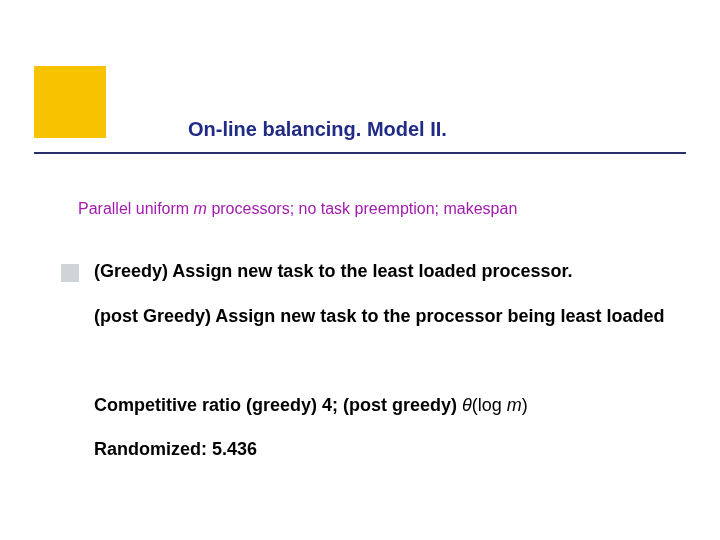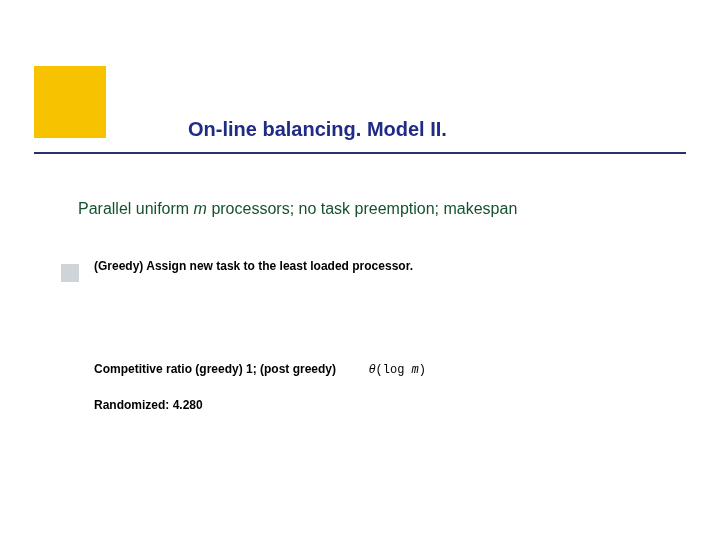"Parallel uniform m processors; no" .subtitle { color: #14532d -> #a21caf }
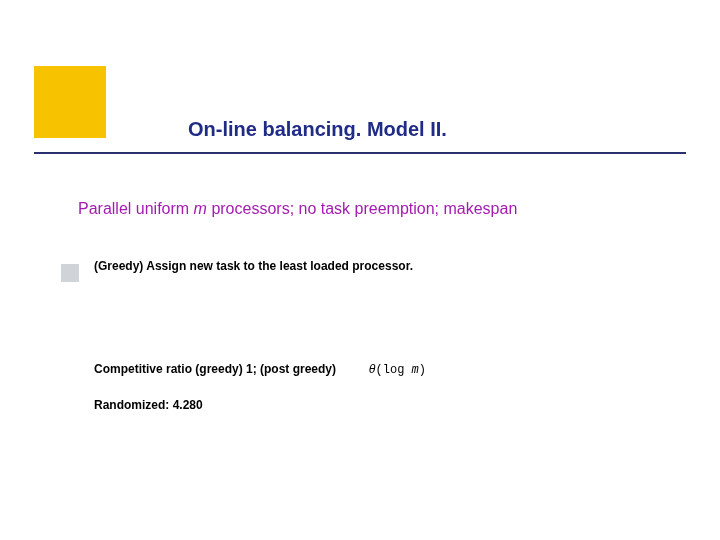"(Greedy) Assign new task to" .body { font-size: 12px -> 18px }
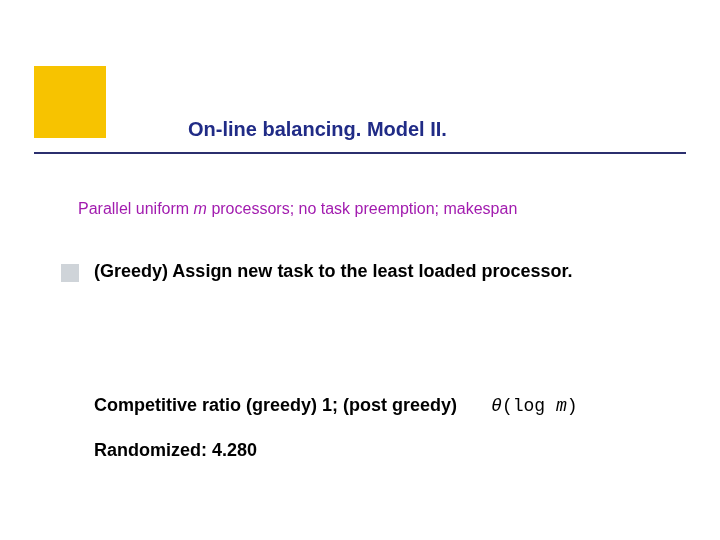"(post Greedy) Assign new task" span { html: none -> <span>(post Greedy) Assign new task to the processor being least loaded</span> }
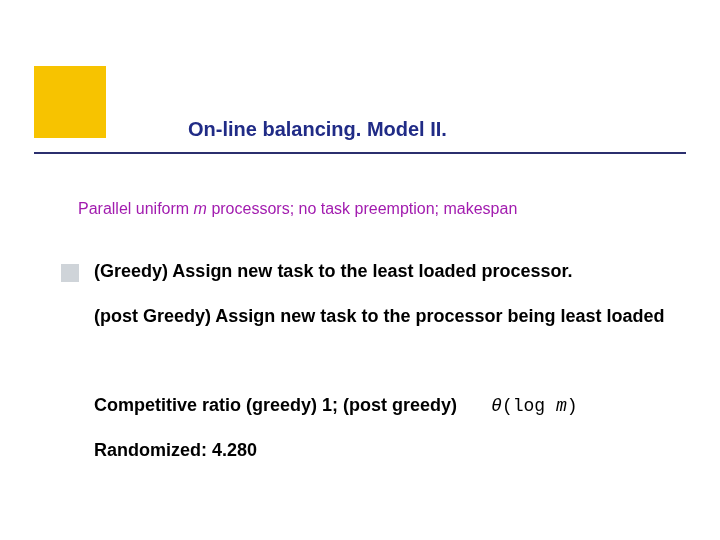"Competitive ratio (greedy) 1; (post" span { text: 1 -> 4 }
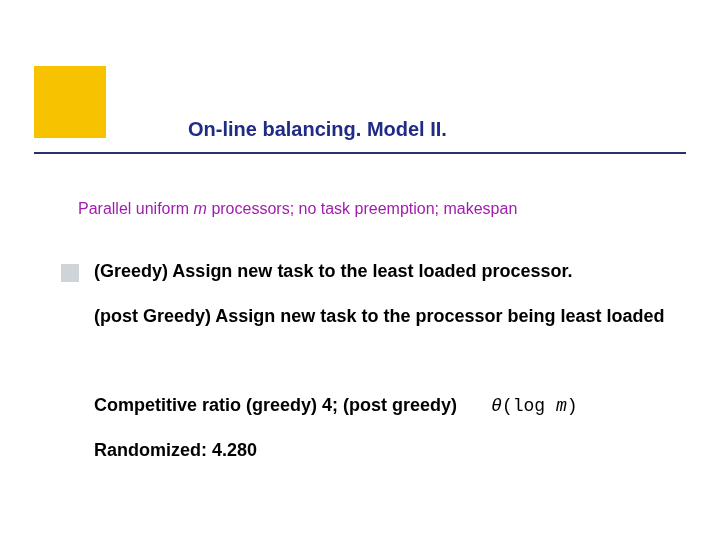"θ(log m)" .body .formula { font-family: Liberation Mono, monospace -> Liberation Sans, sans-serif; margin-left: 29px -> none }
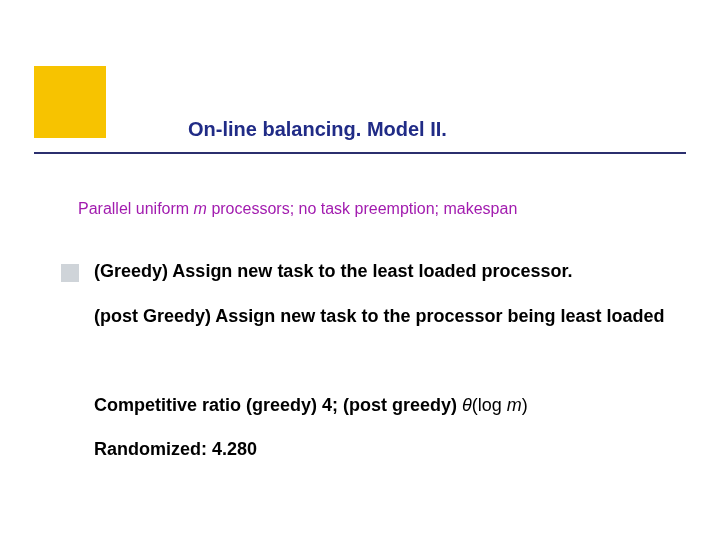"Randomized: 4.280" div.blk { text: 4.280 -> 5.436 }
